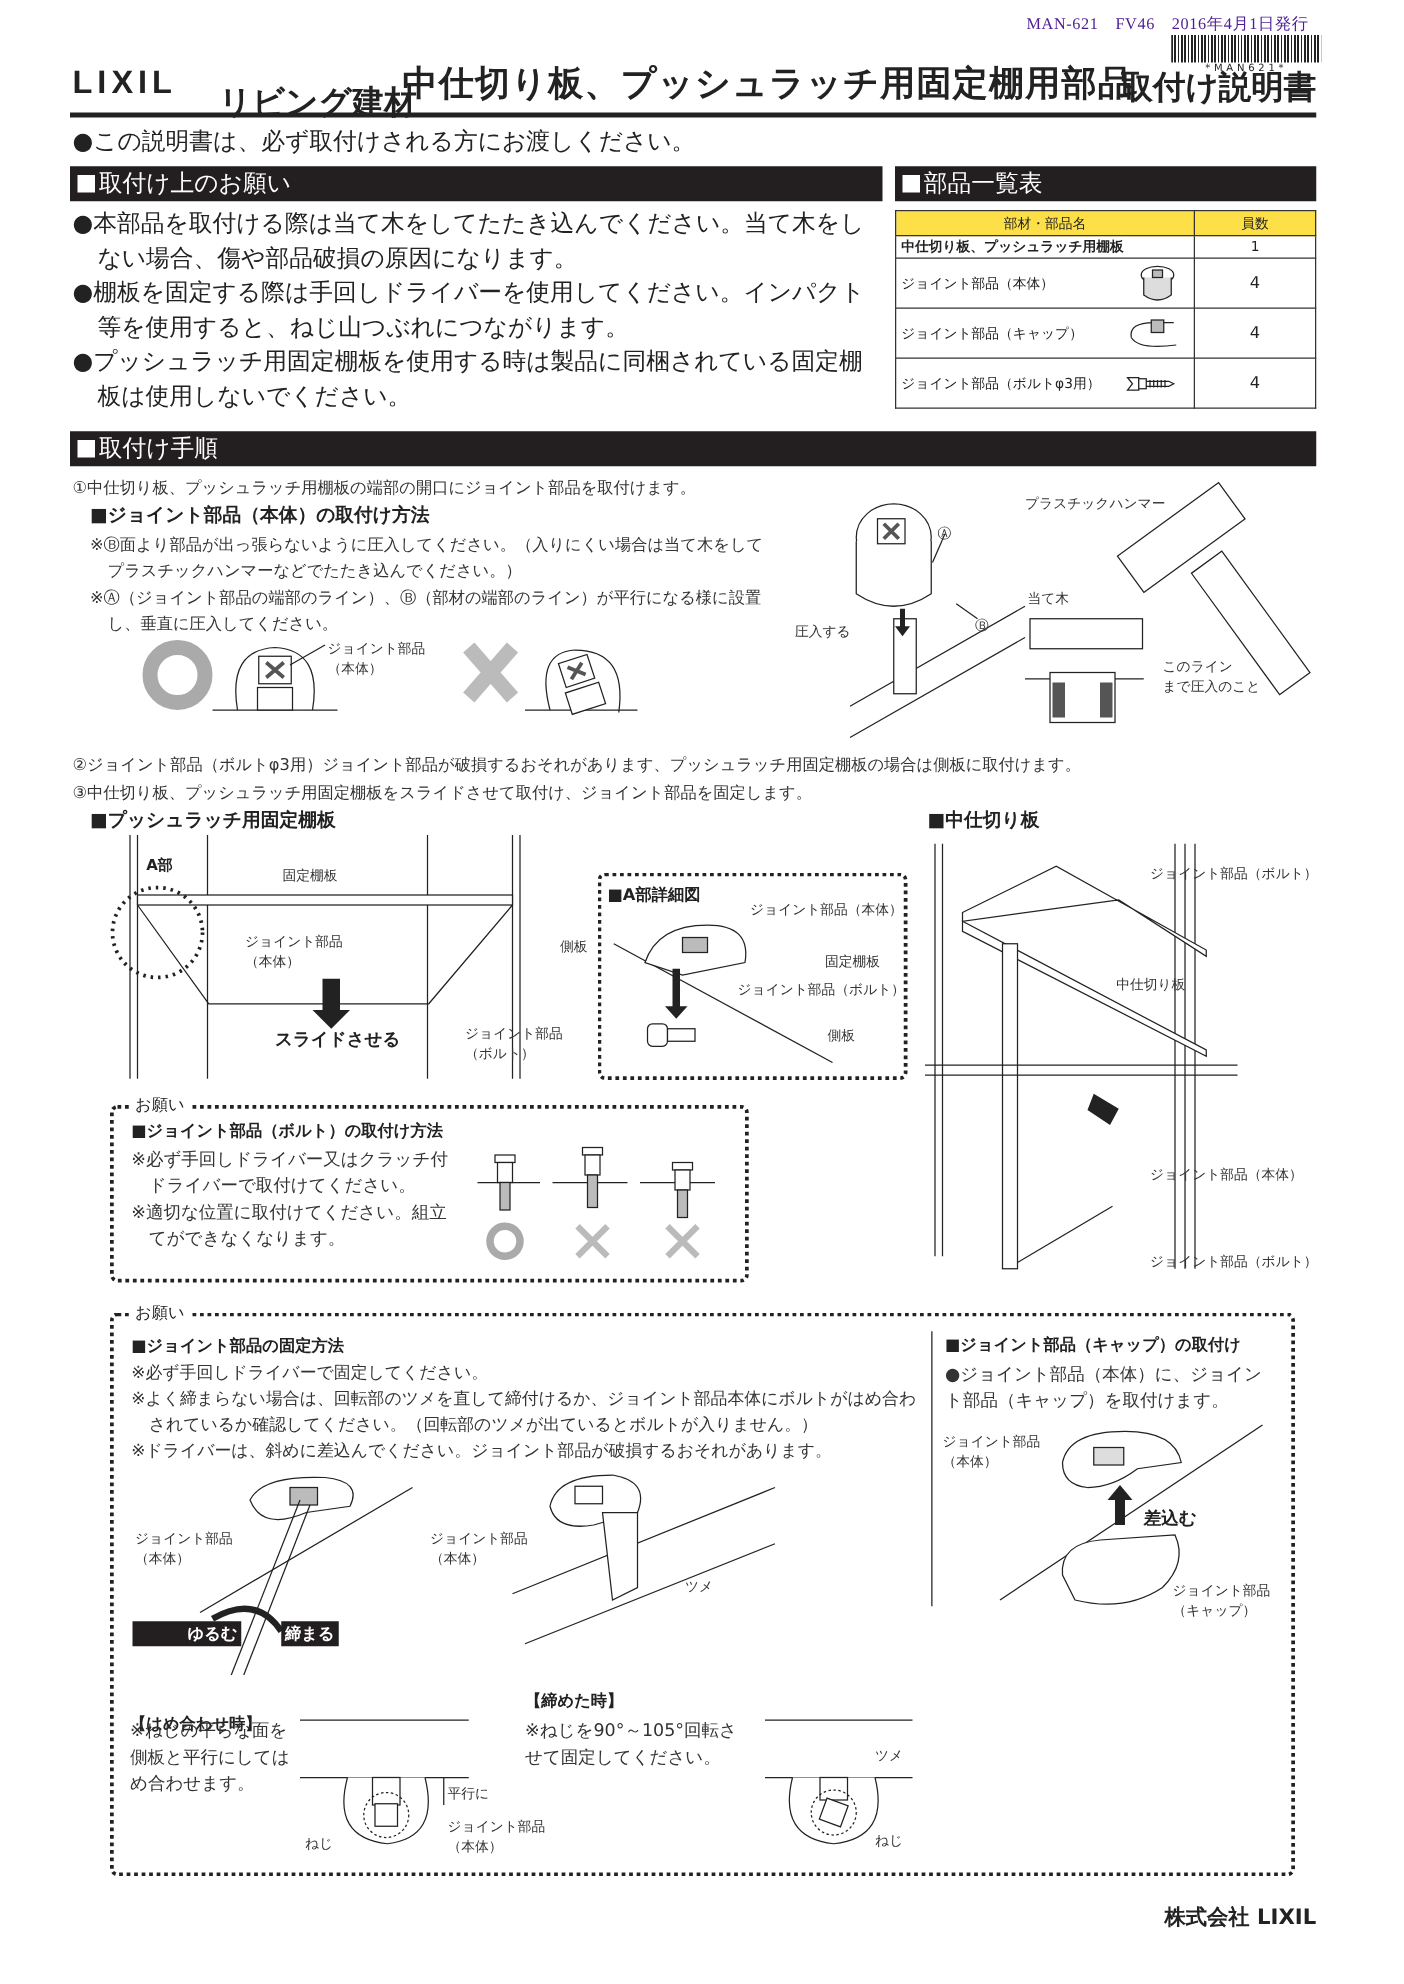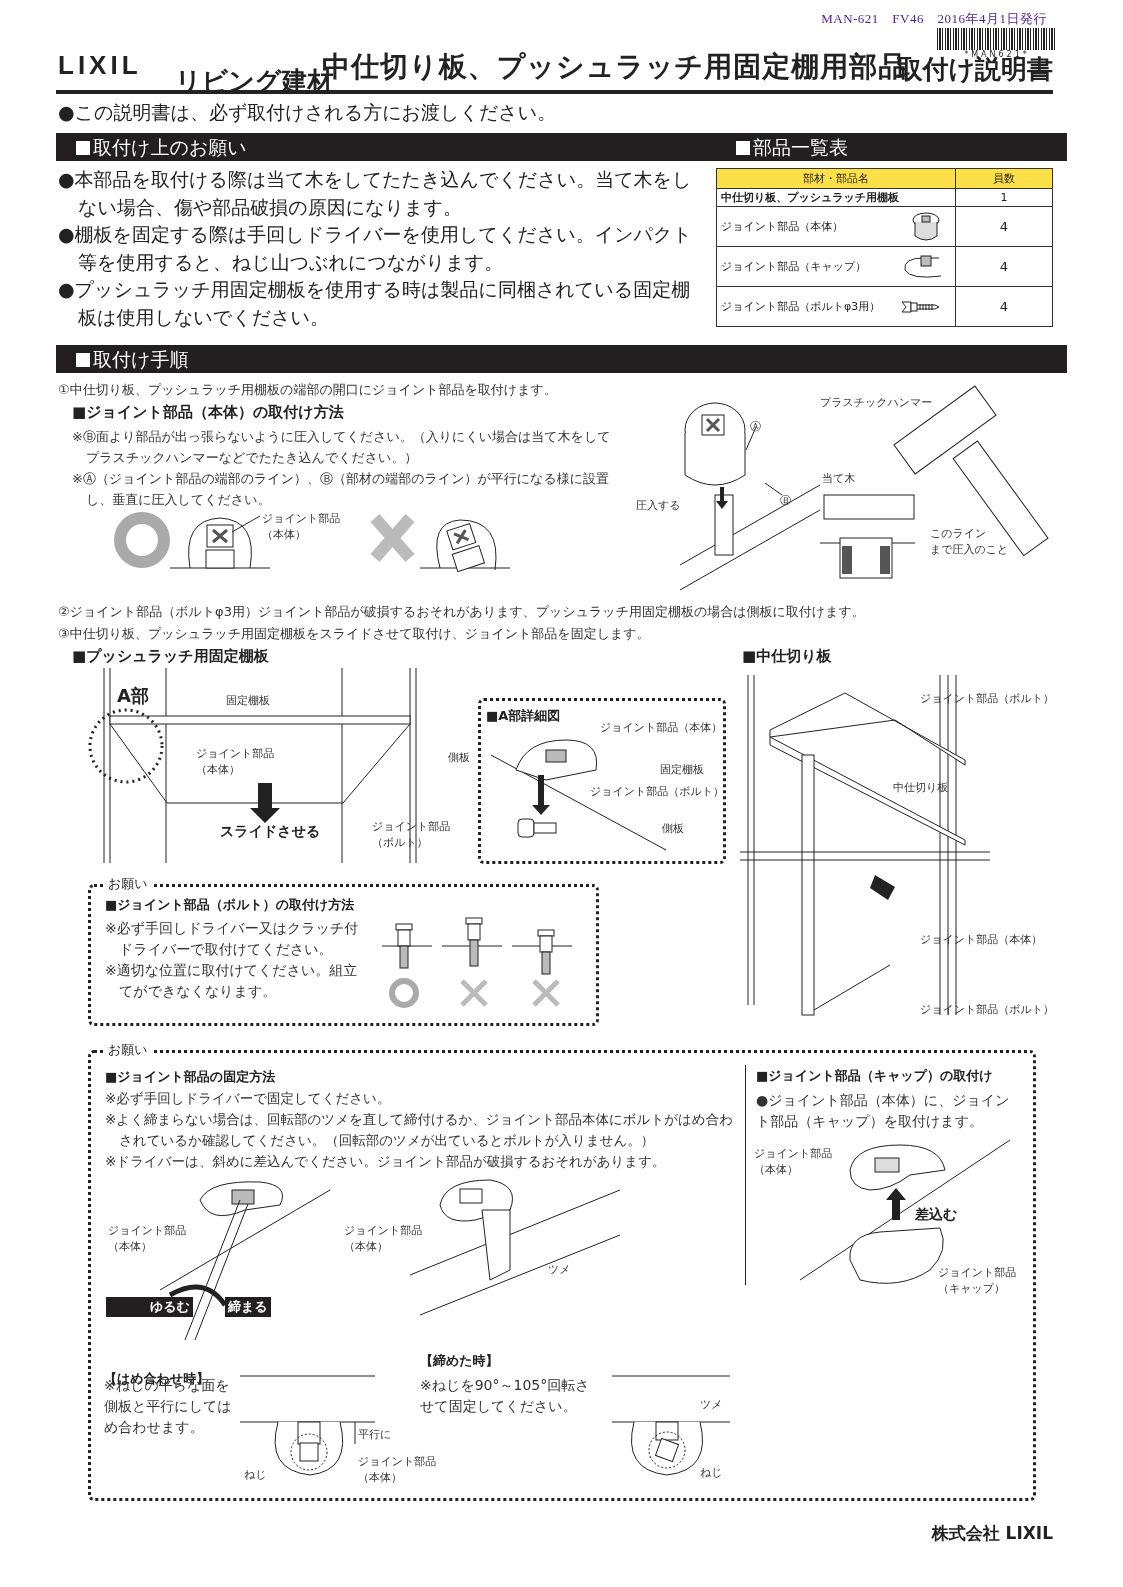"取付け上のお願い" .bar { padding-left: 20px -> 6px }
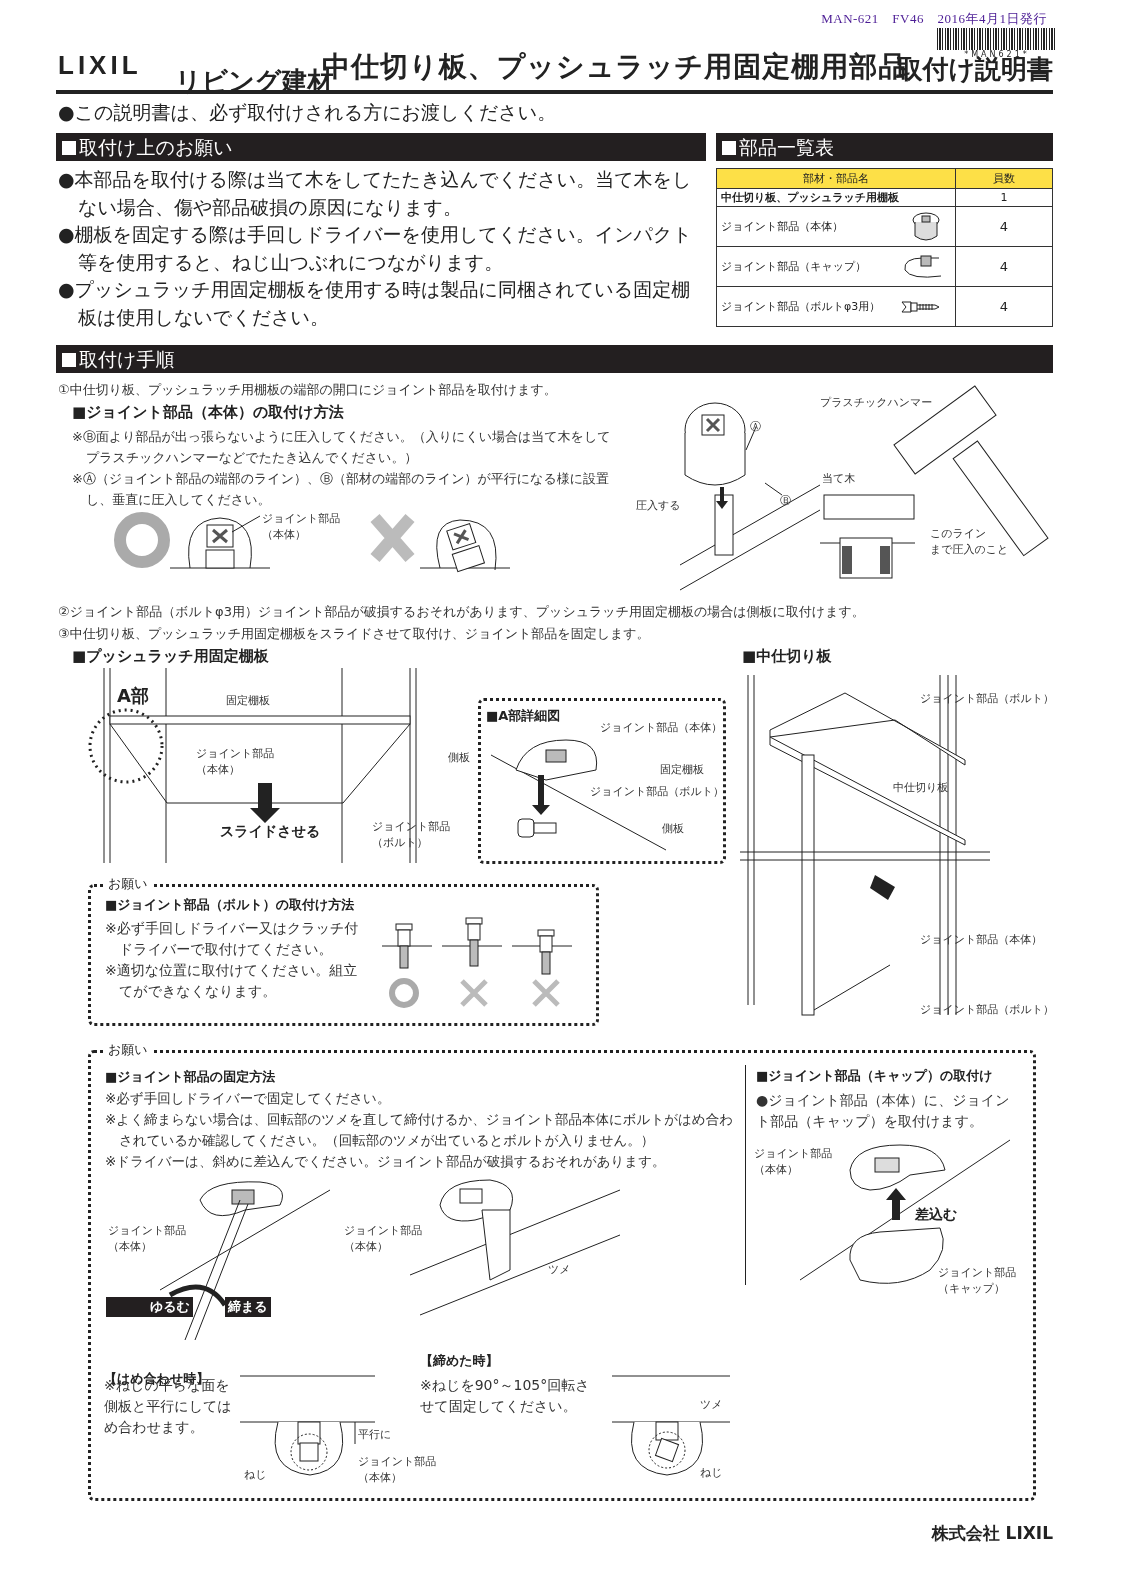"A部" div.abs { font-size: 18px -> 12px }
